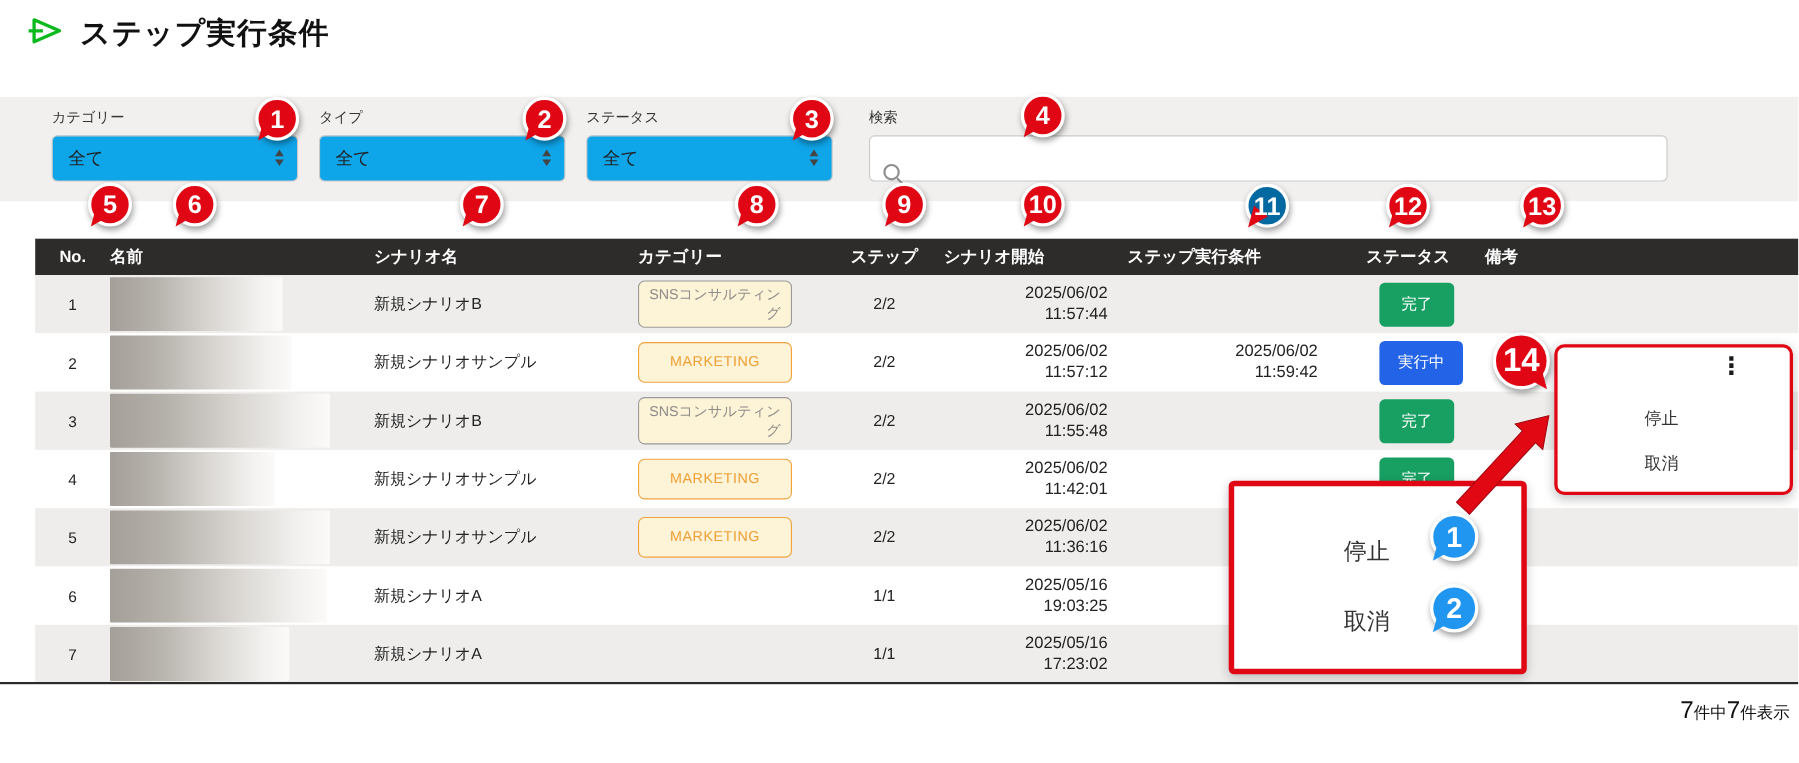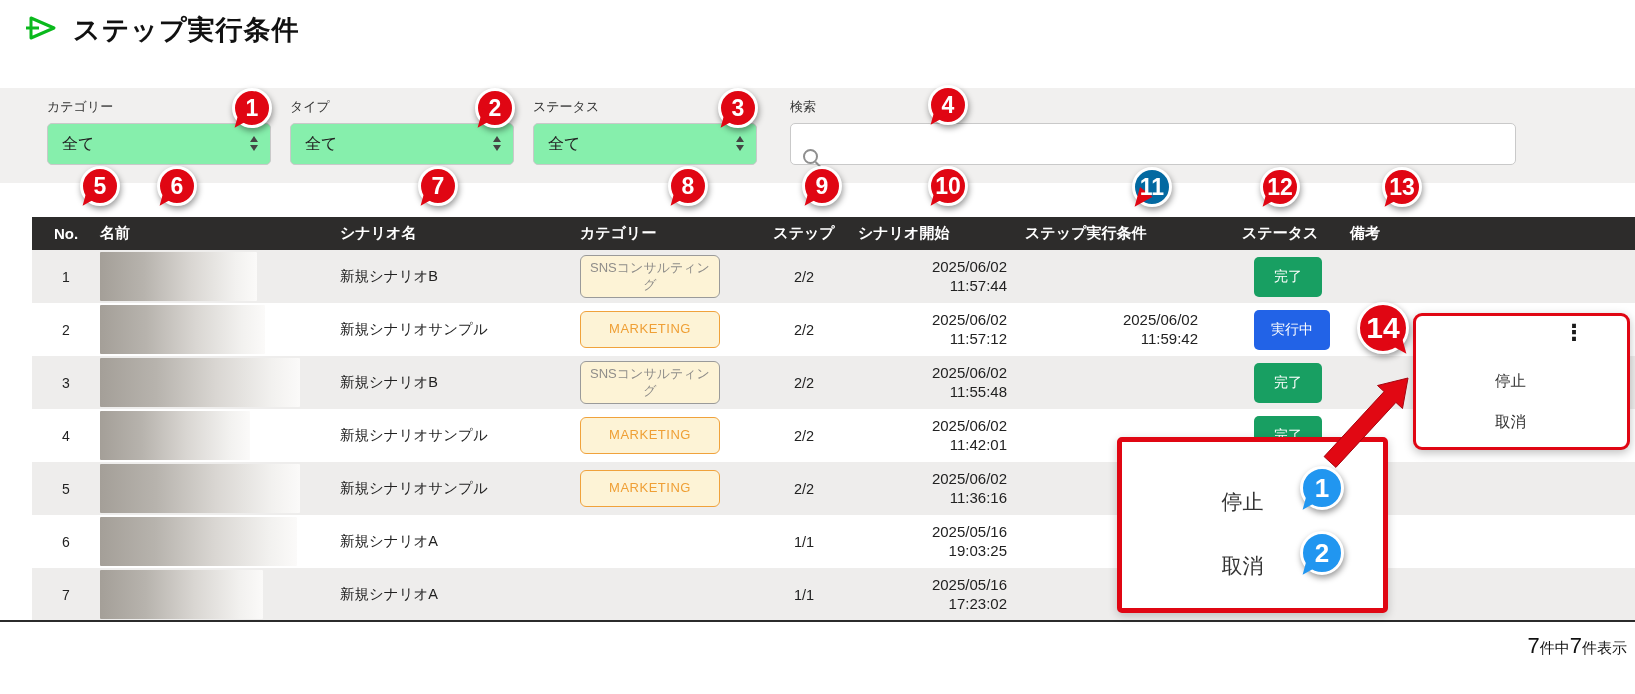"全て" .selectbox { background: #86efac -> #0ea5e9 }
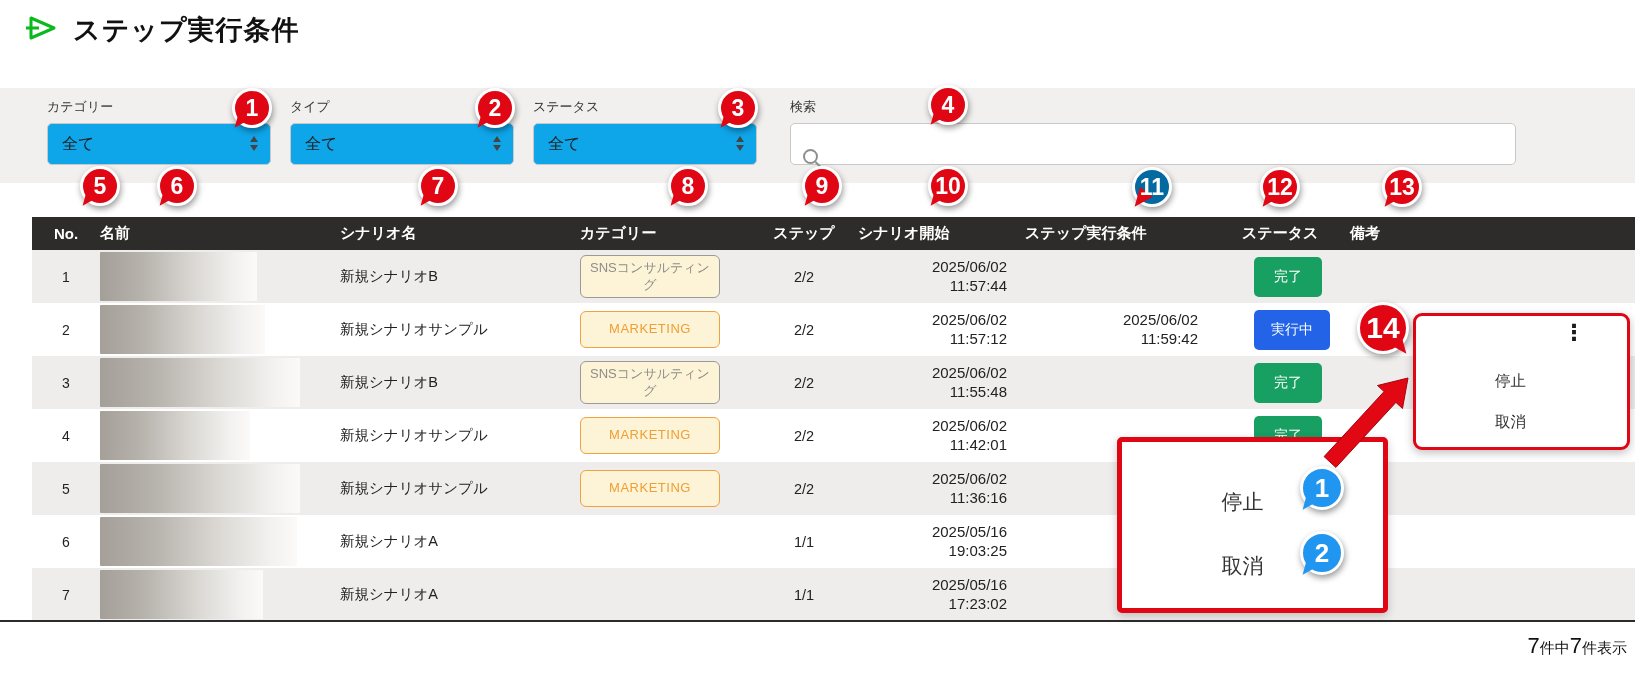"SNSコンサルティング" .tag.gray { text-align: center -> right }
